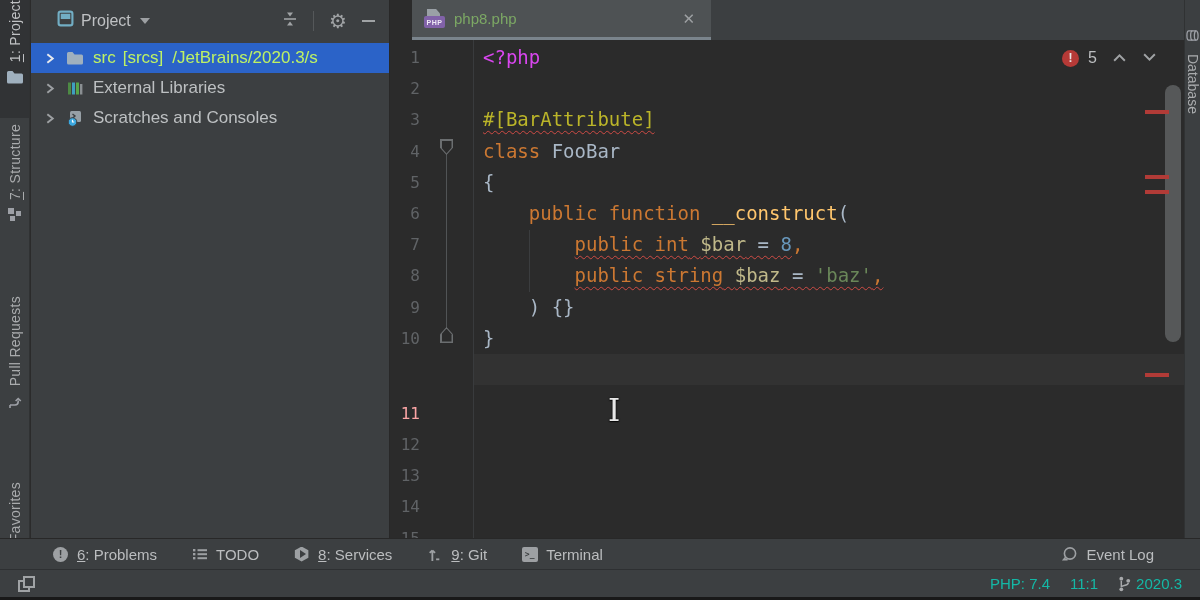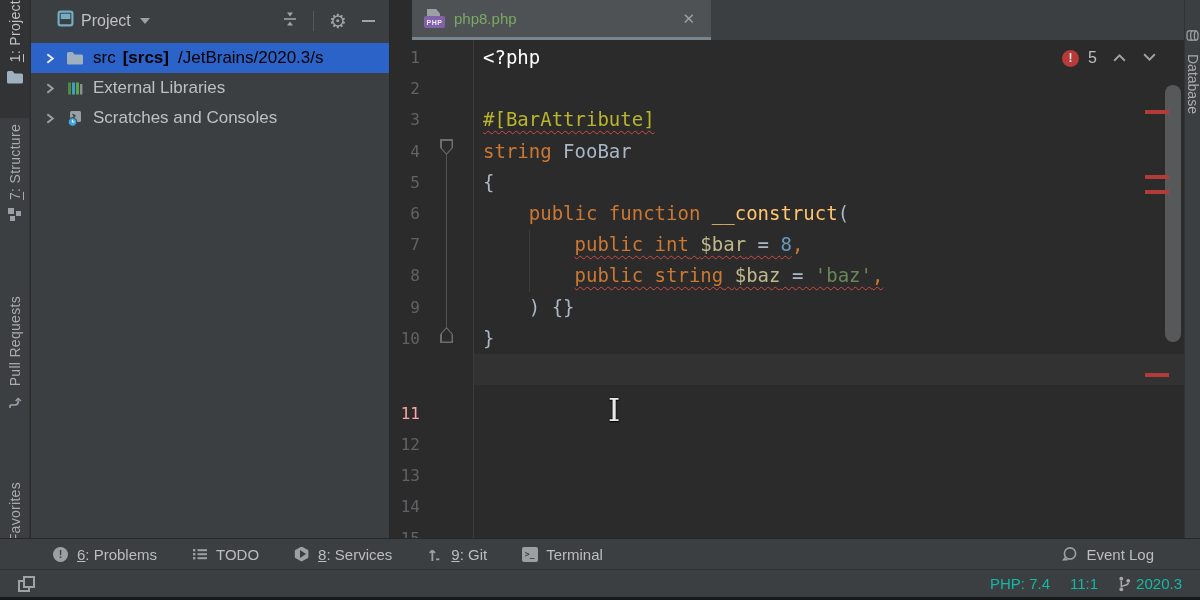"src" .tree-row.selected { color: #000000 -> #bef264 }
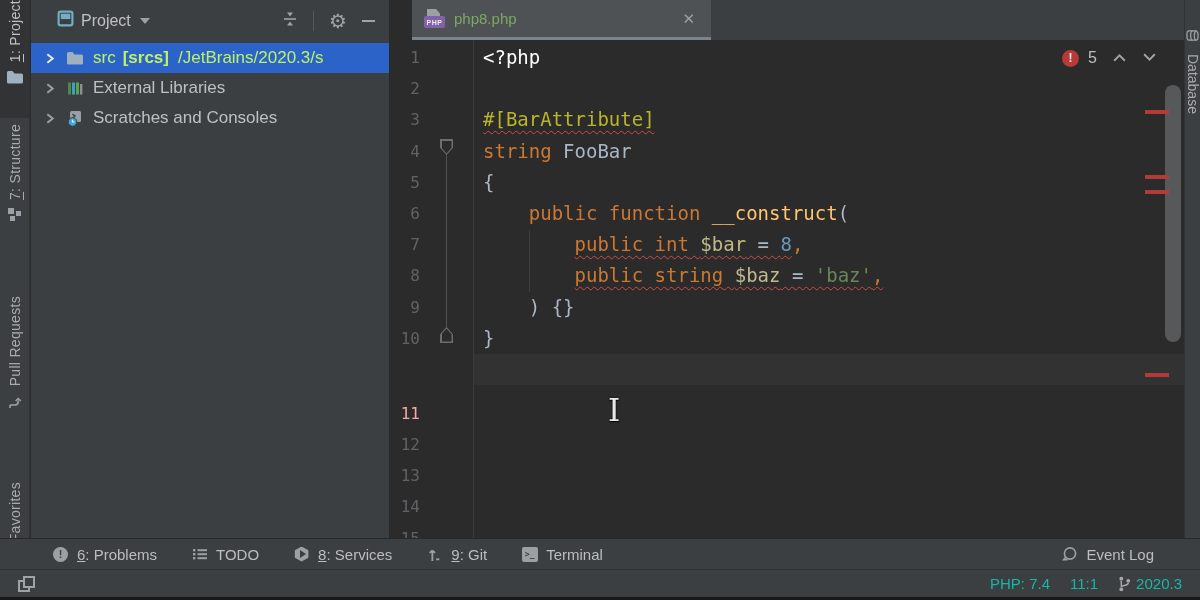"[srcs]" .t-bold { font-weight: bold -> normal }
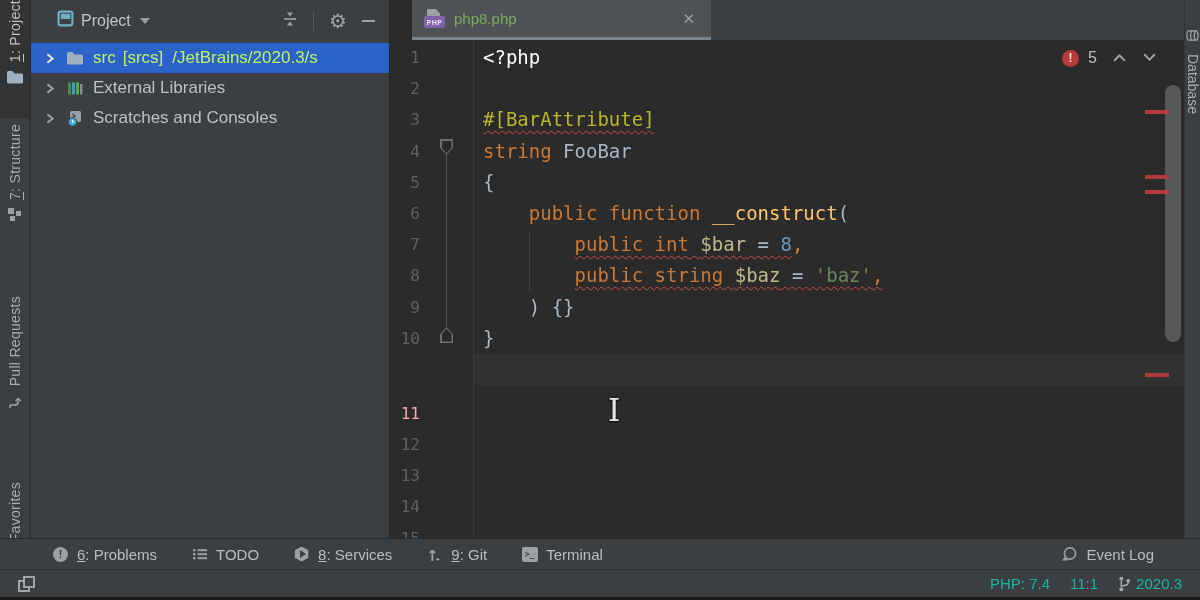"<?php" .tok-tag { color: #ffffff -> #d946ef }
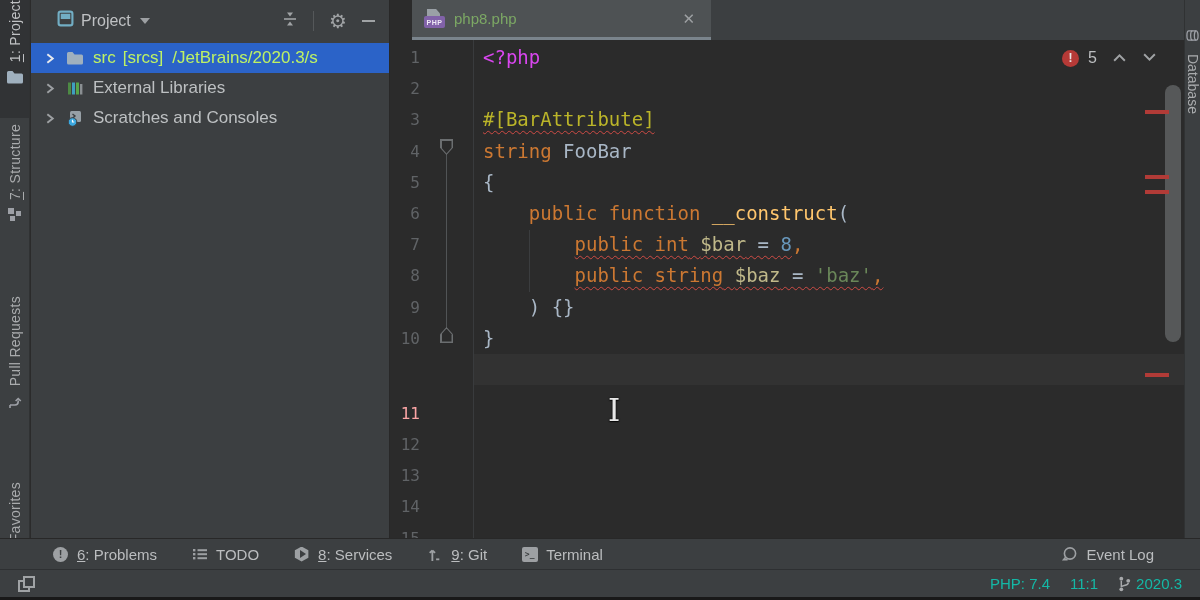"string" span.tok-kw { text: string -> class }
